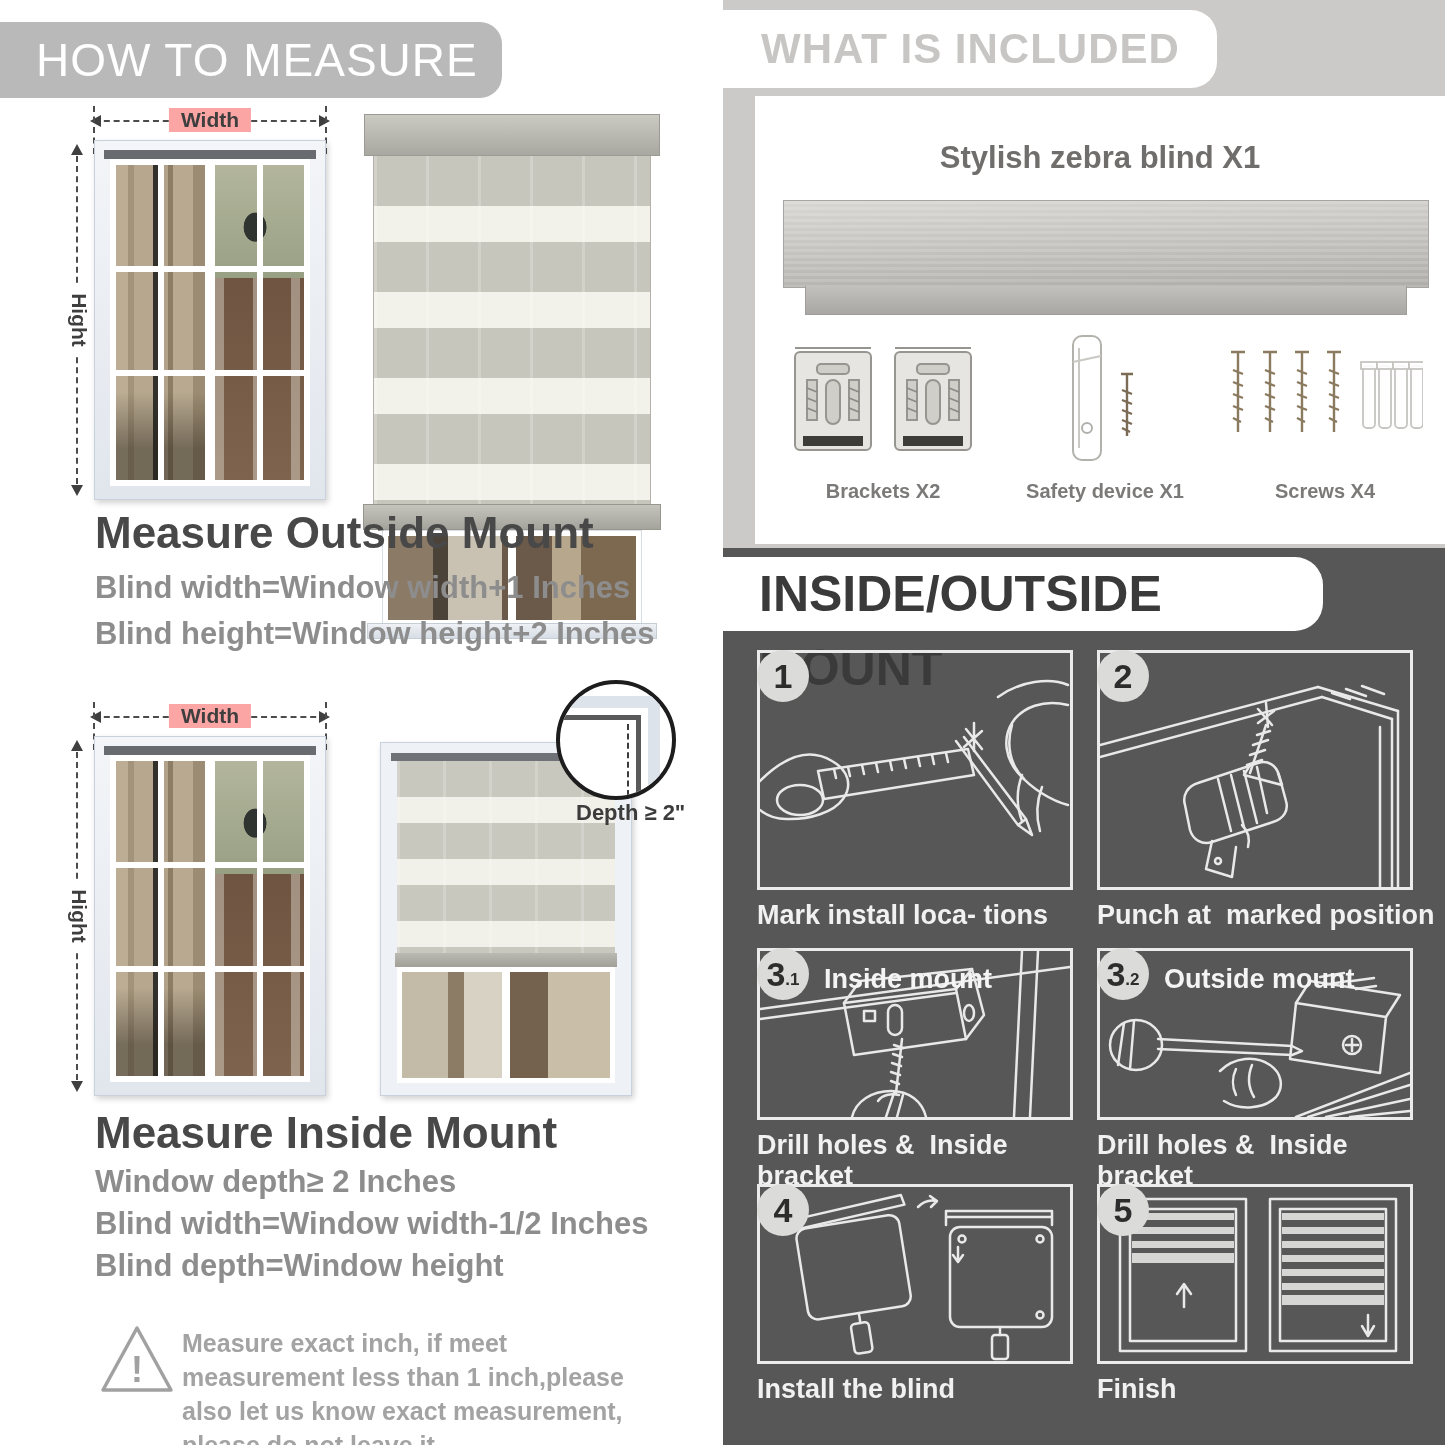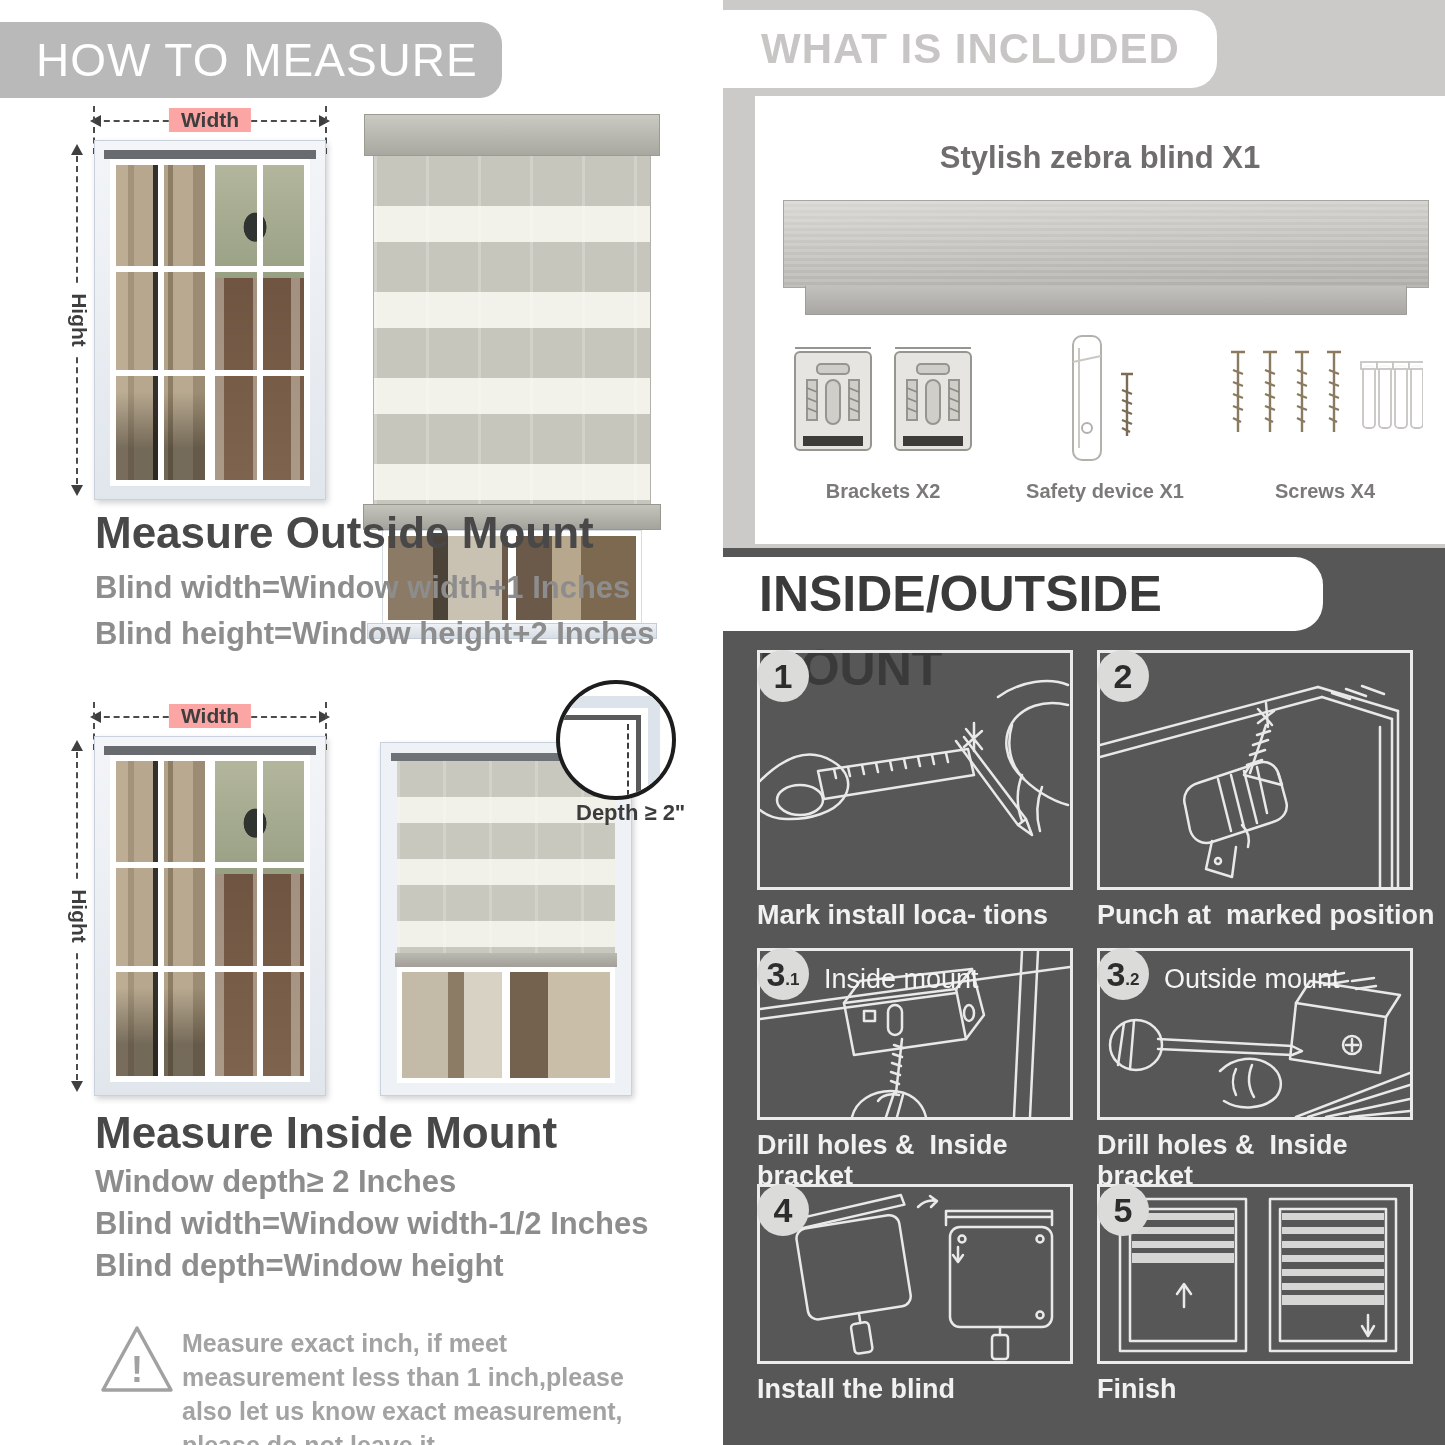"Inside mount" .p-title { font-weight: normal -> bold }
